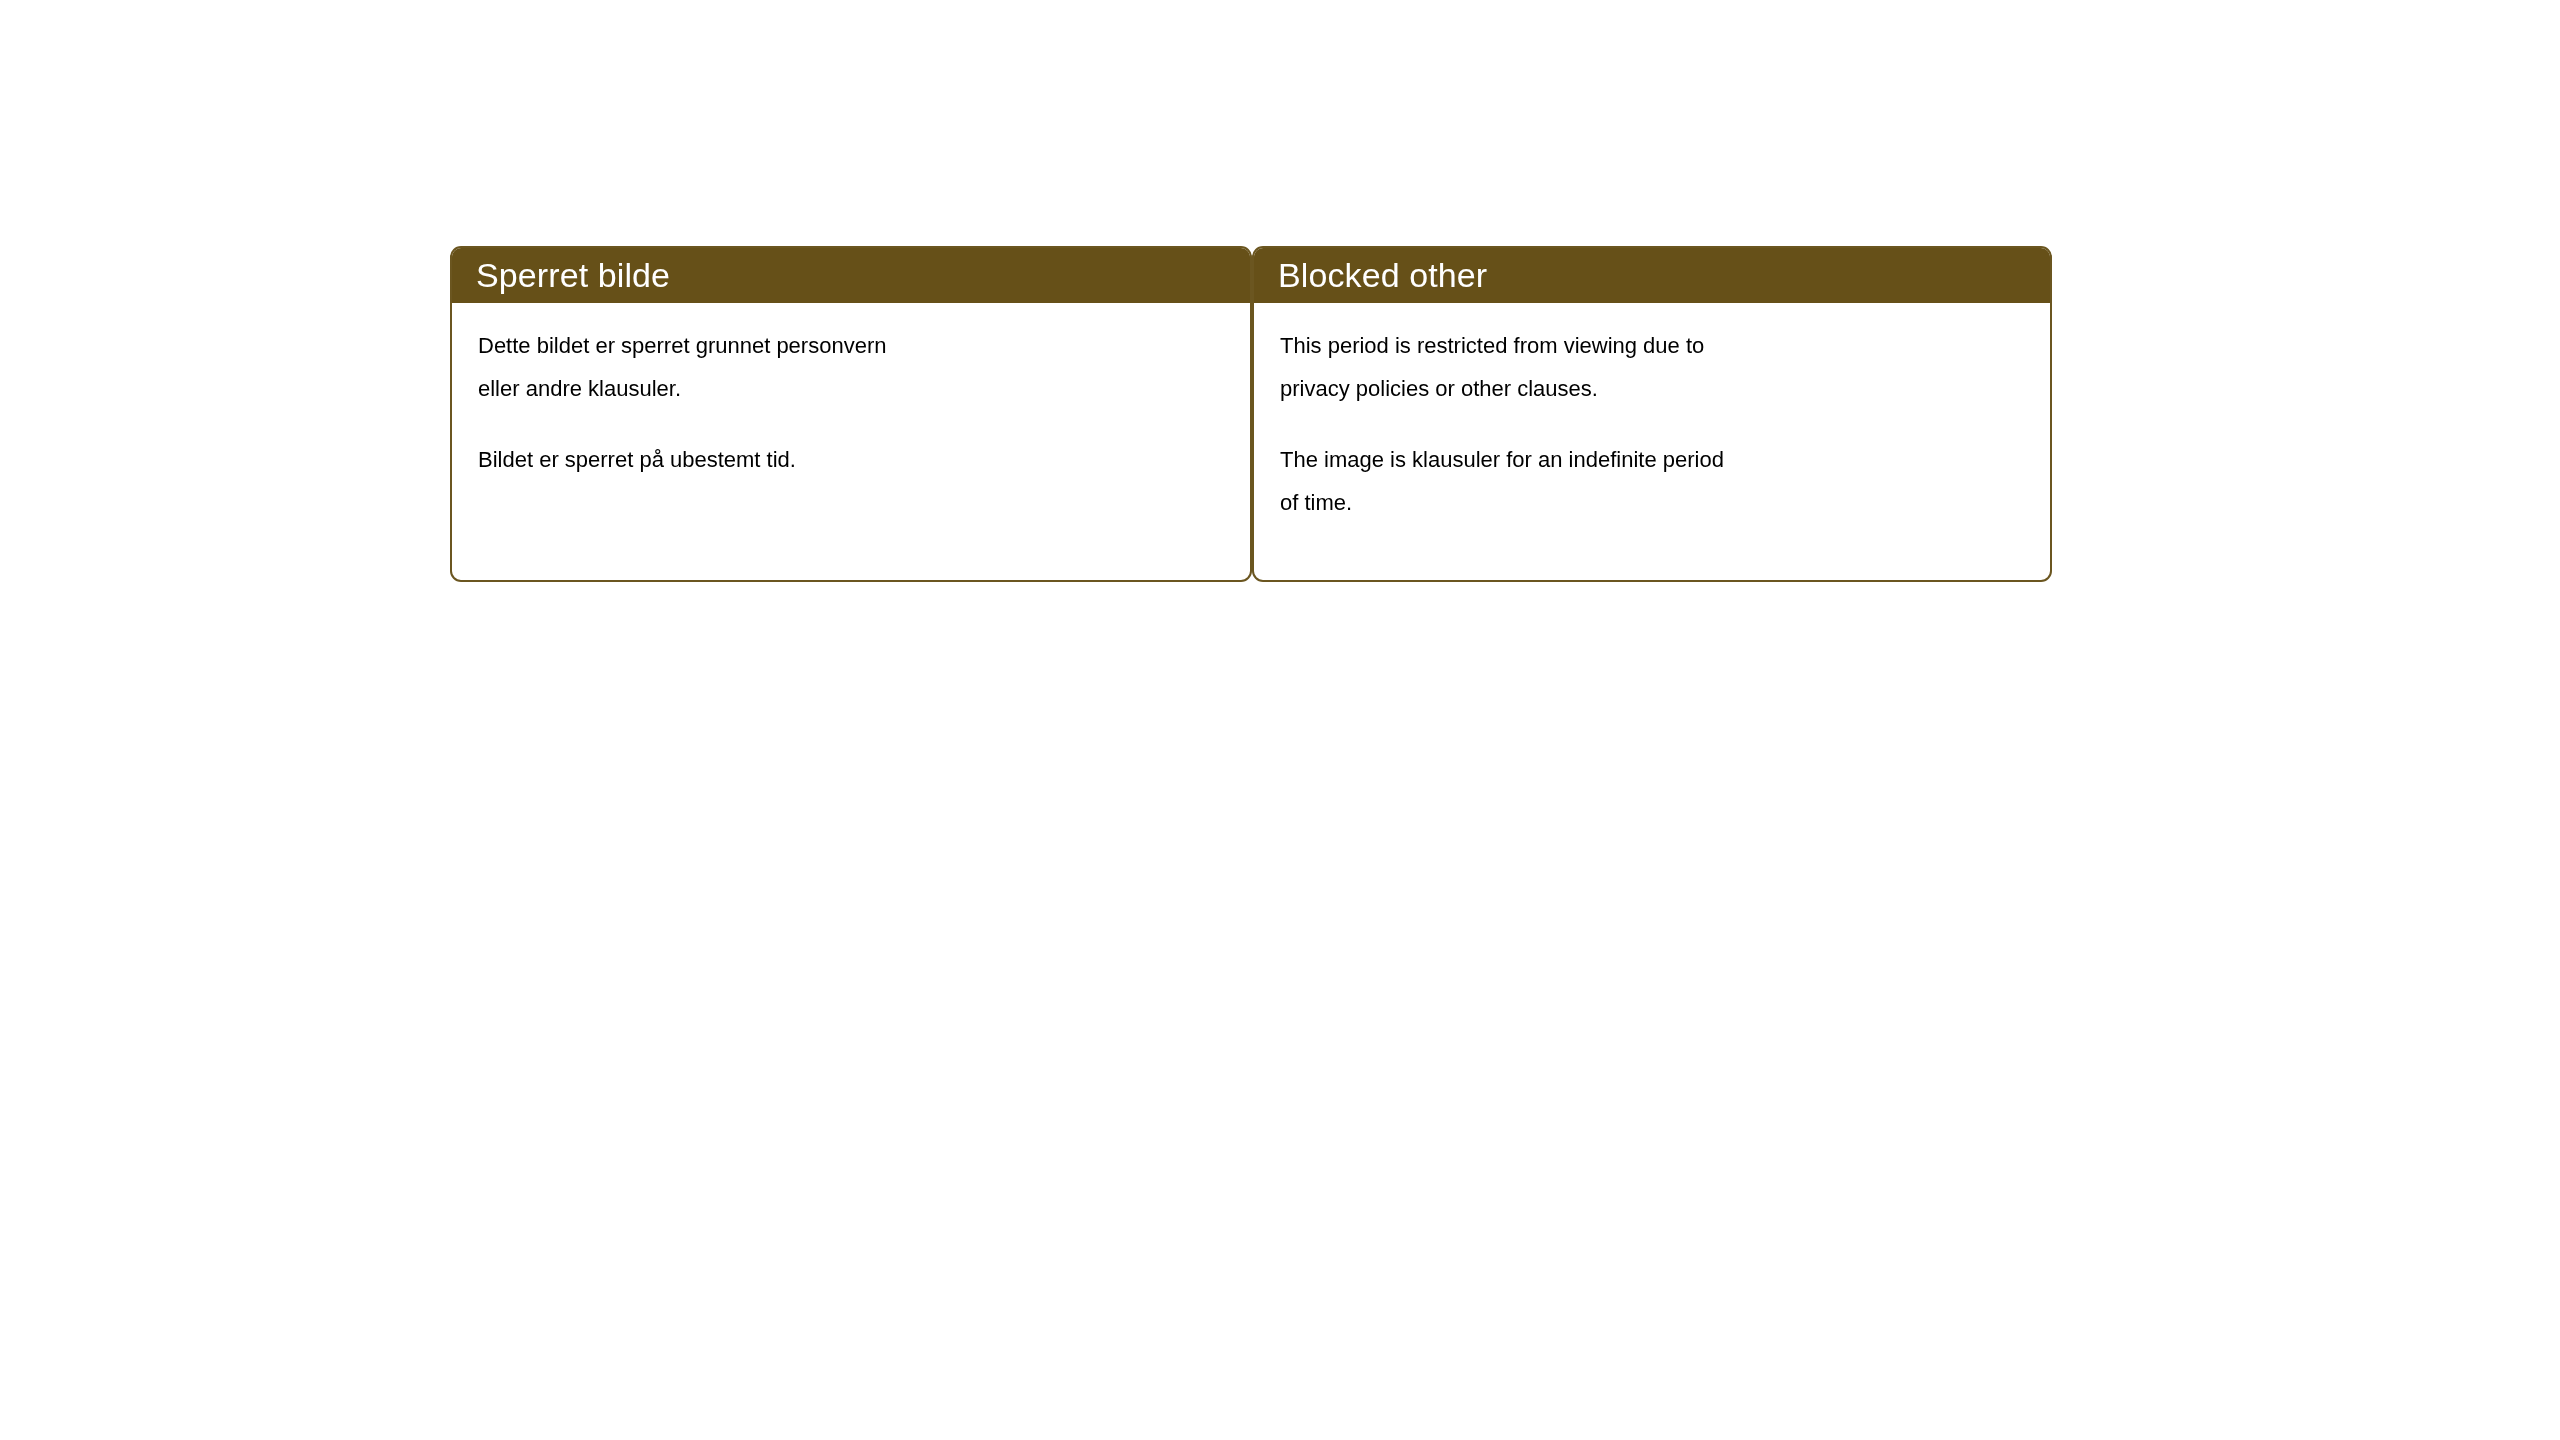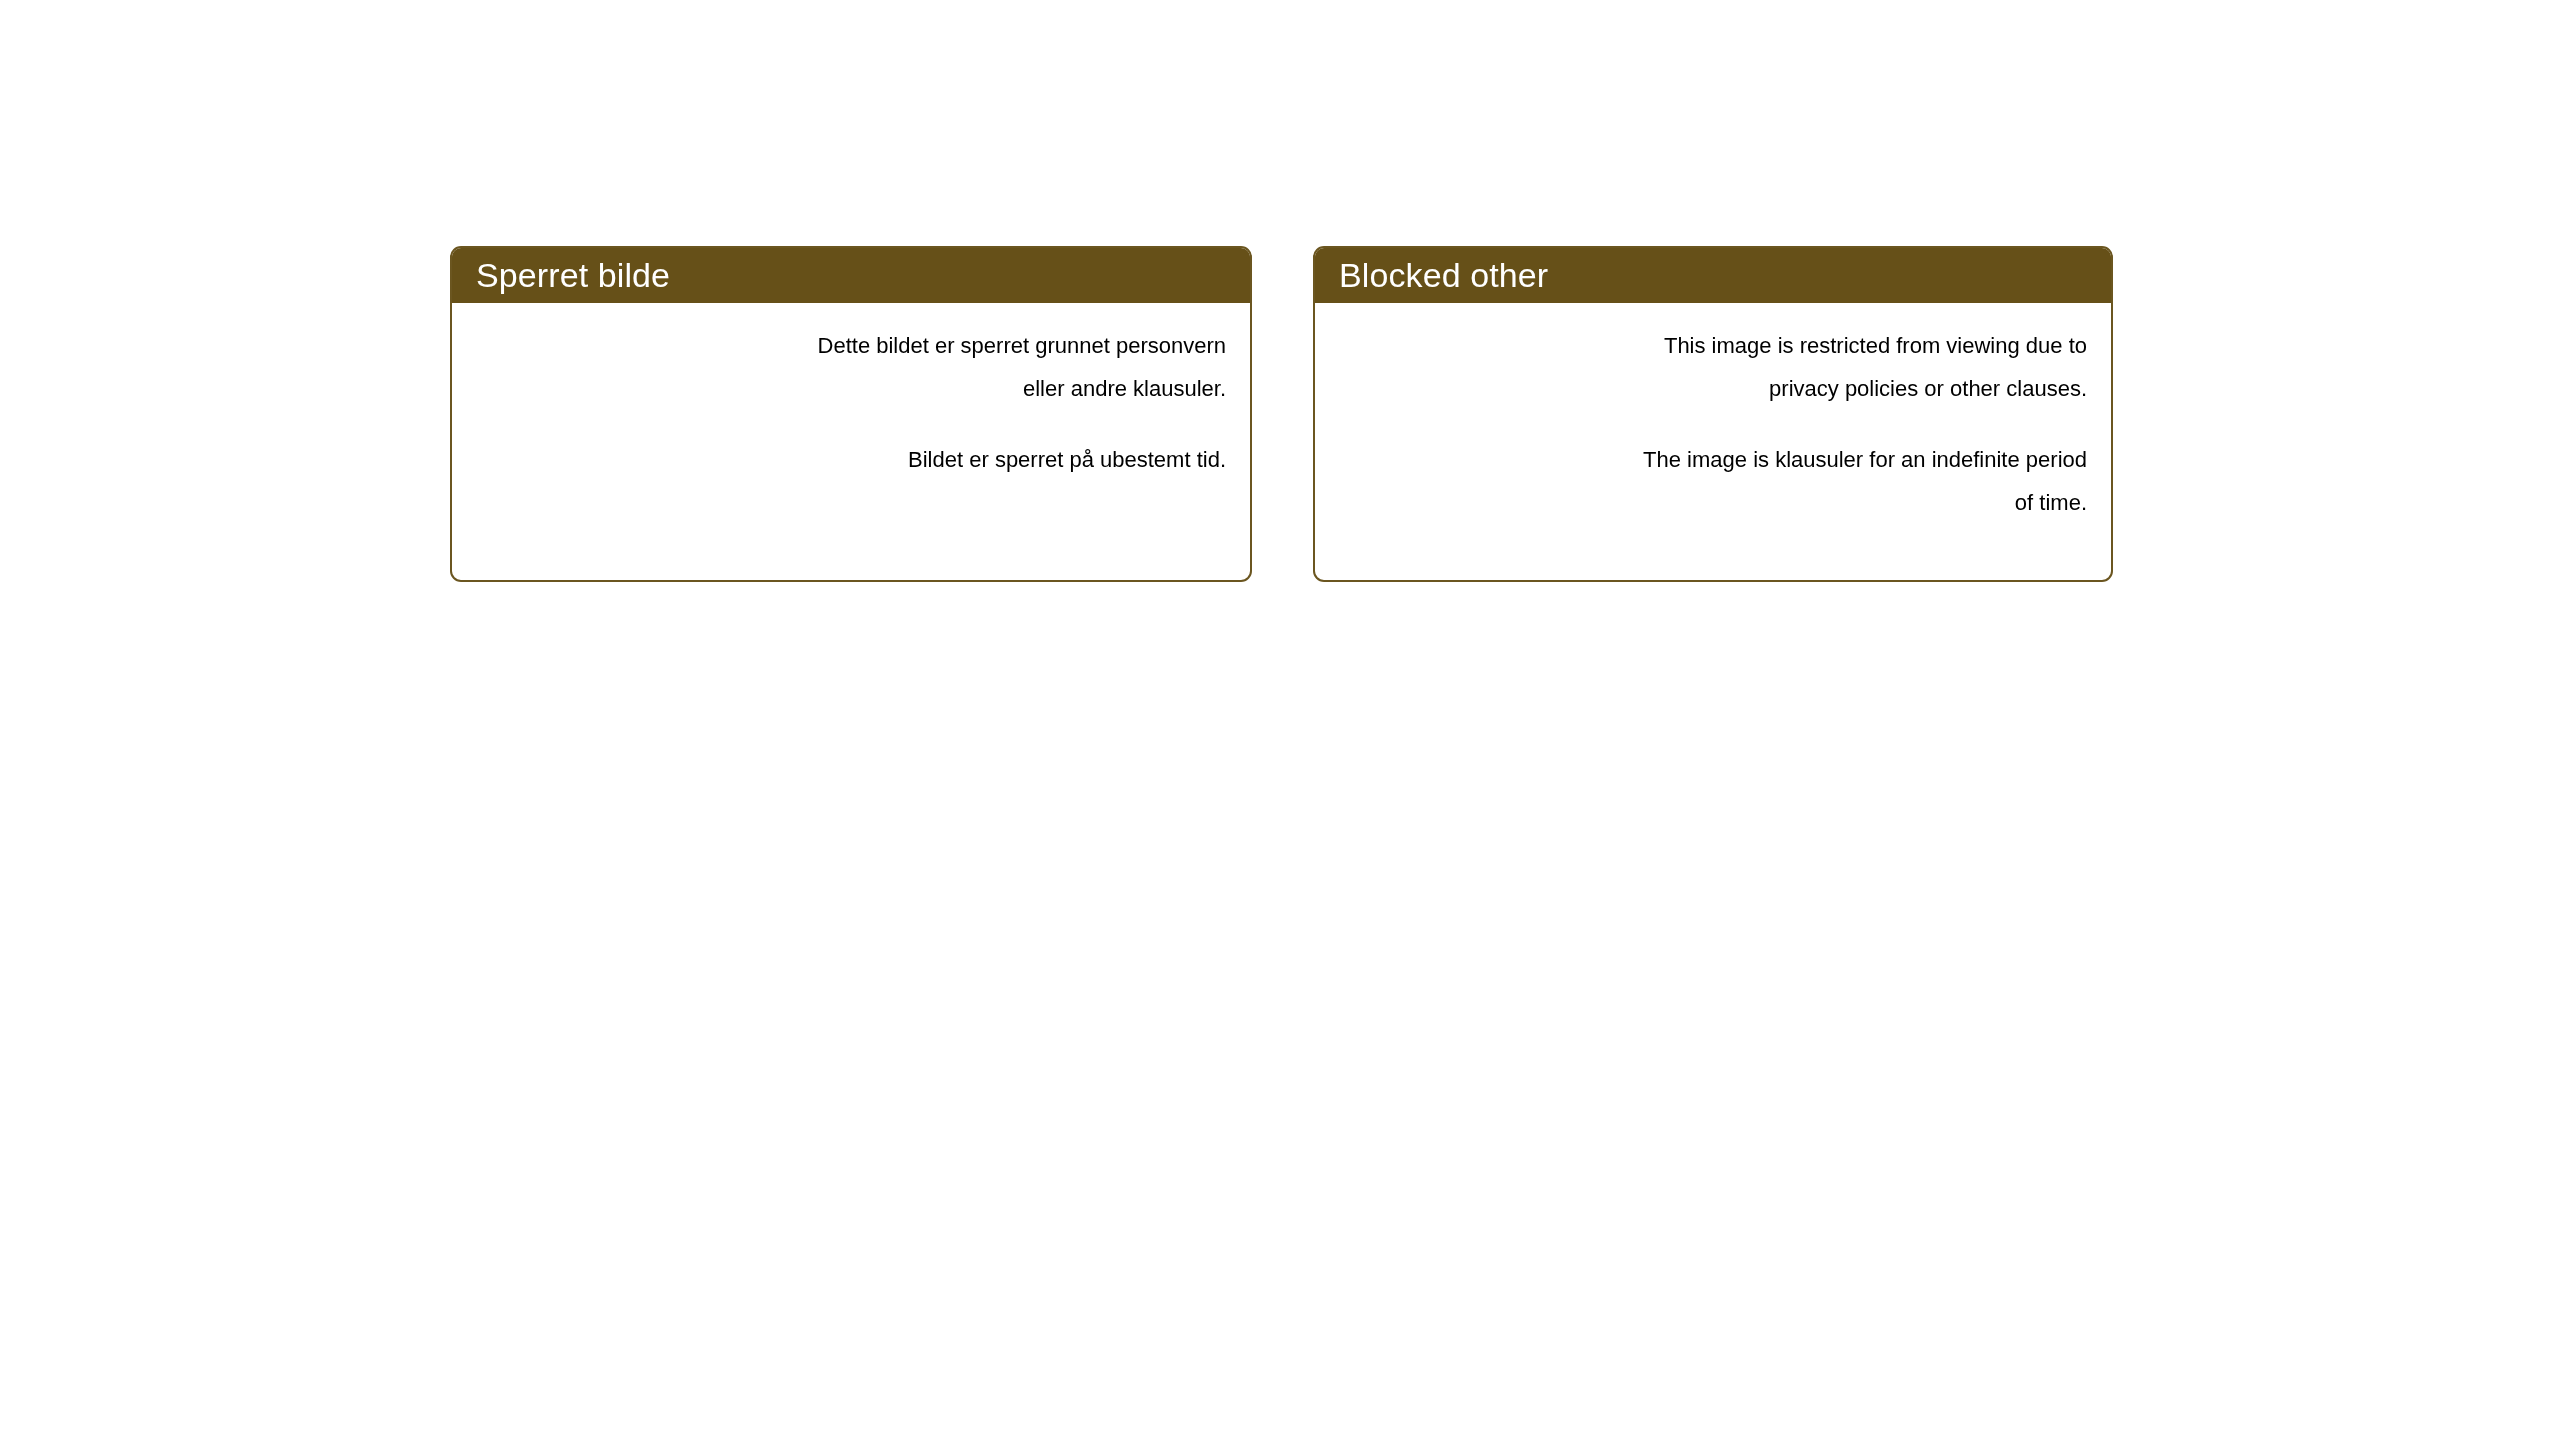"Sperret bilde" .notice-row { gap: 61px -> none; text-align: right -> none }
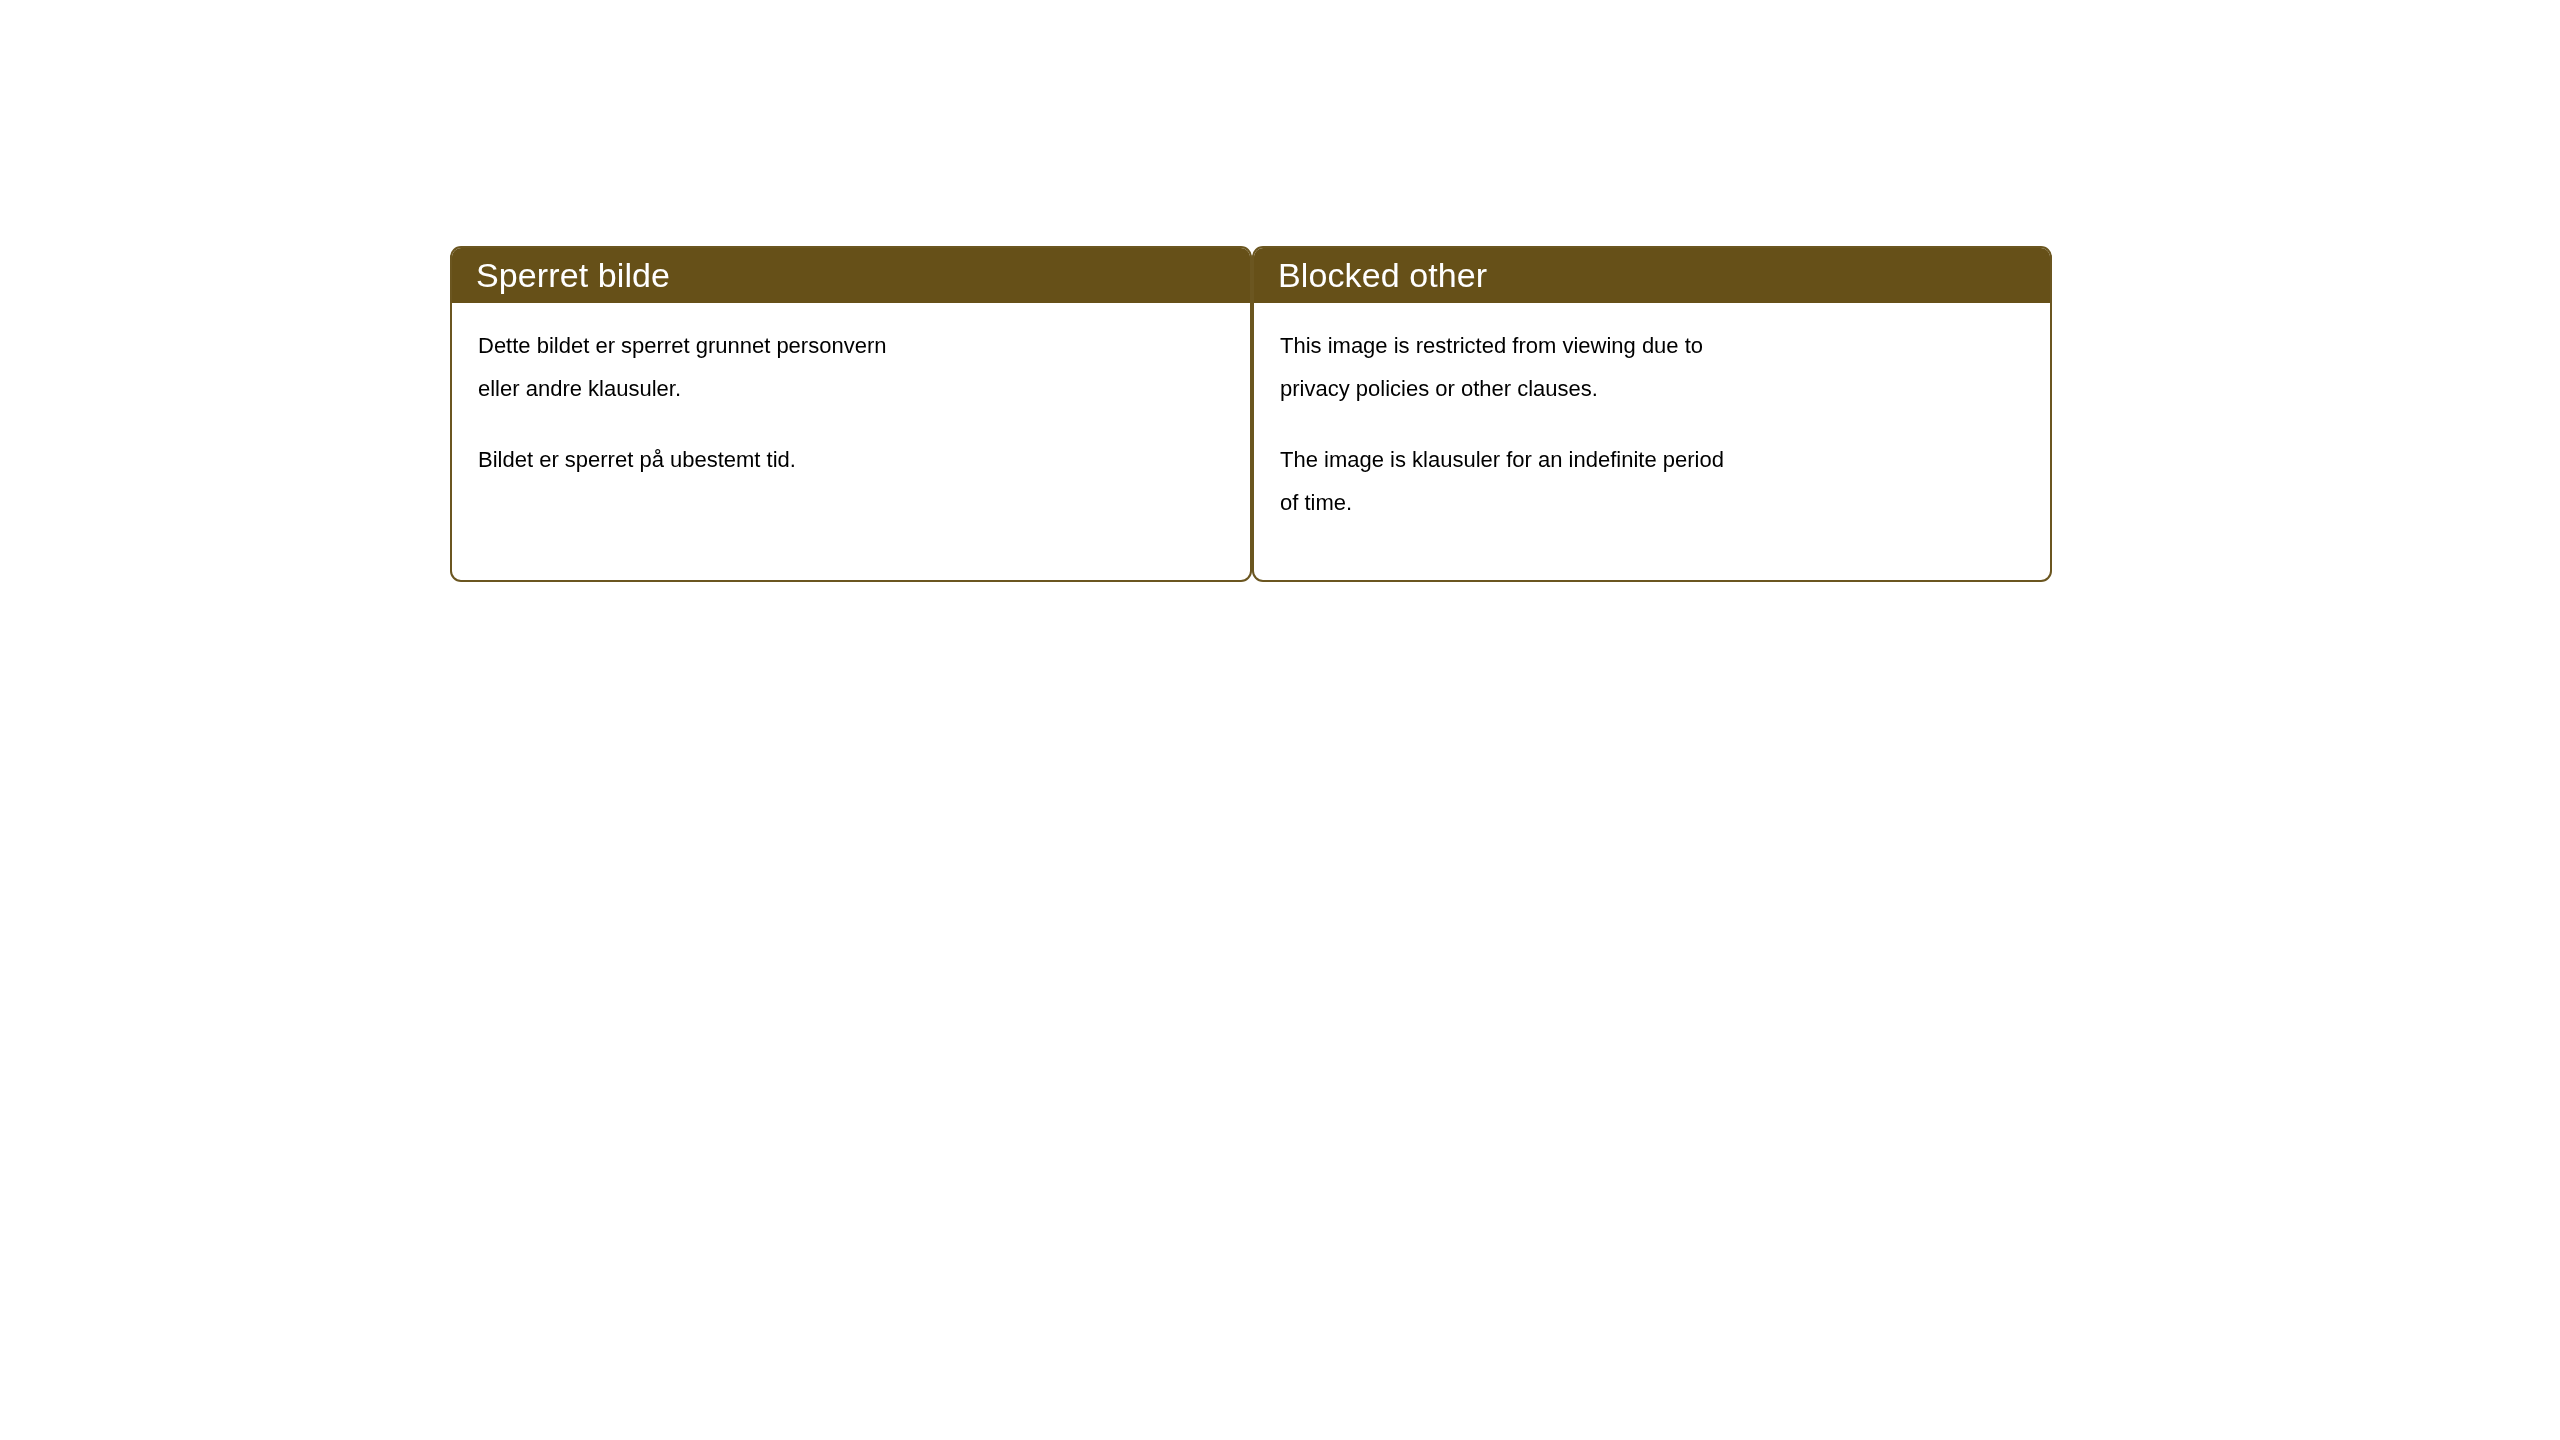"This image is restricted from" p.card-paragraph { text: image -> period }
